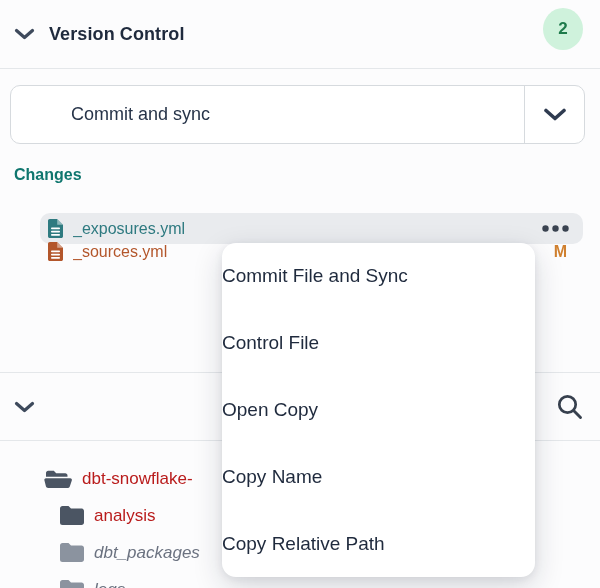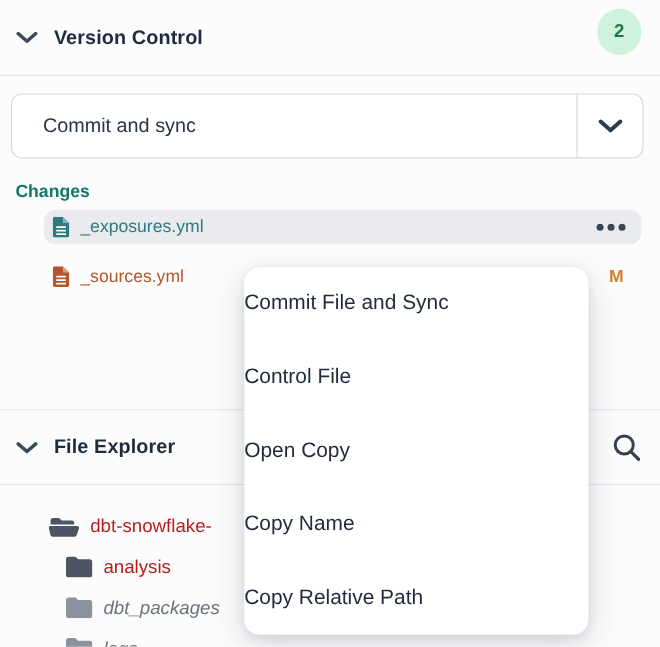"Commit and sync" .dropdown { padding-left: none -> 32px }
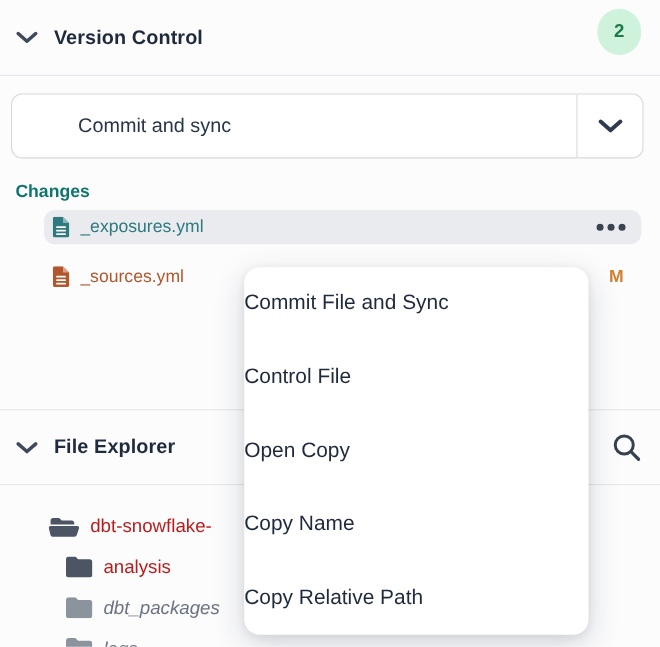"_exposures.yml" .row-exposures { top: 191px -> 213px }
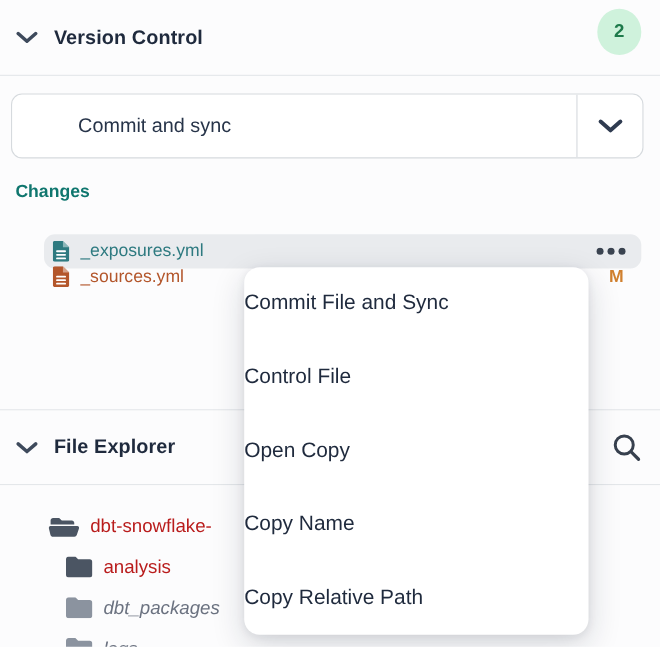"File Explorer" span.section-title { html: <span>File Explorer</span> -> none }
